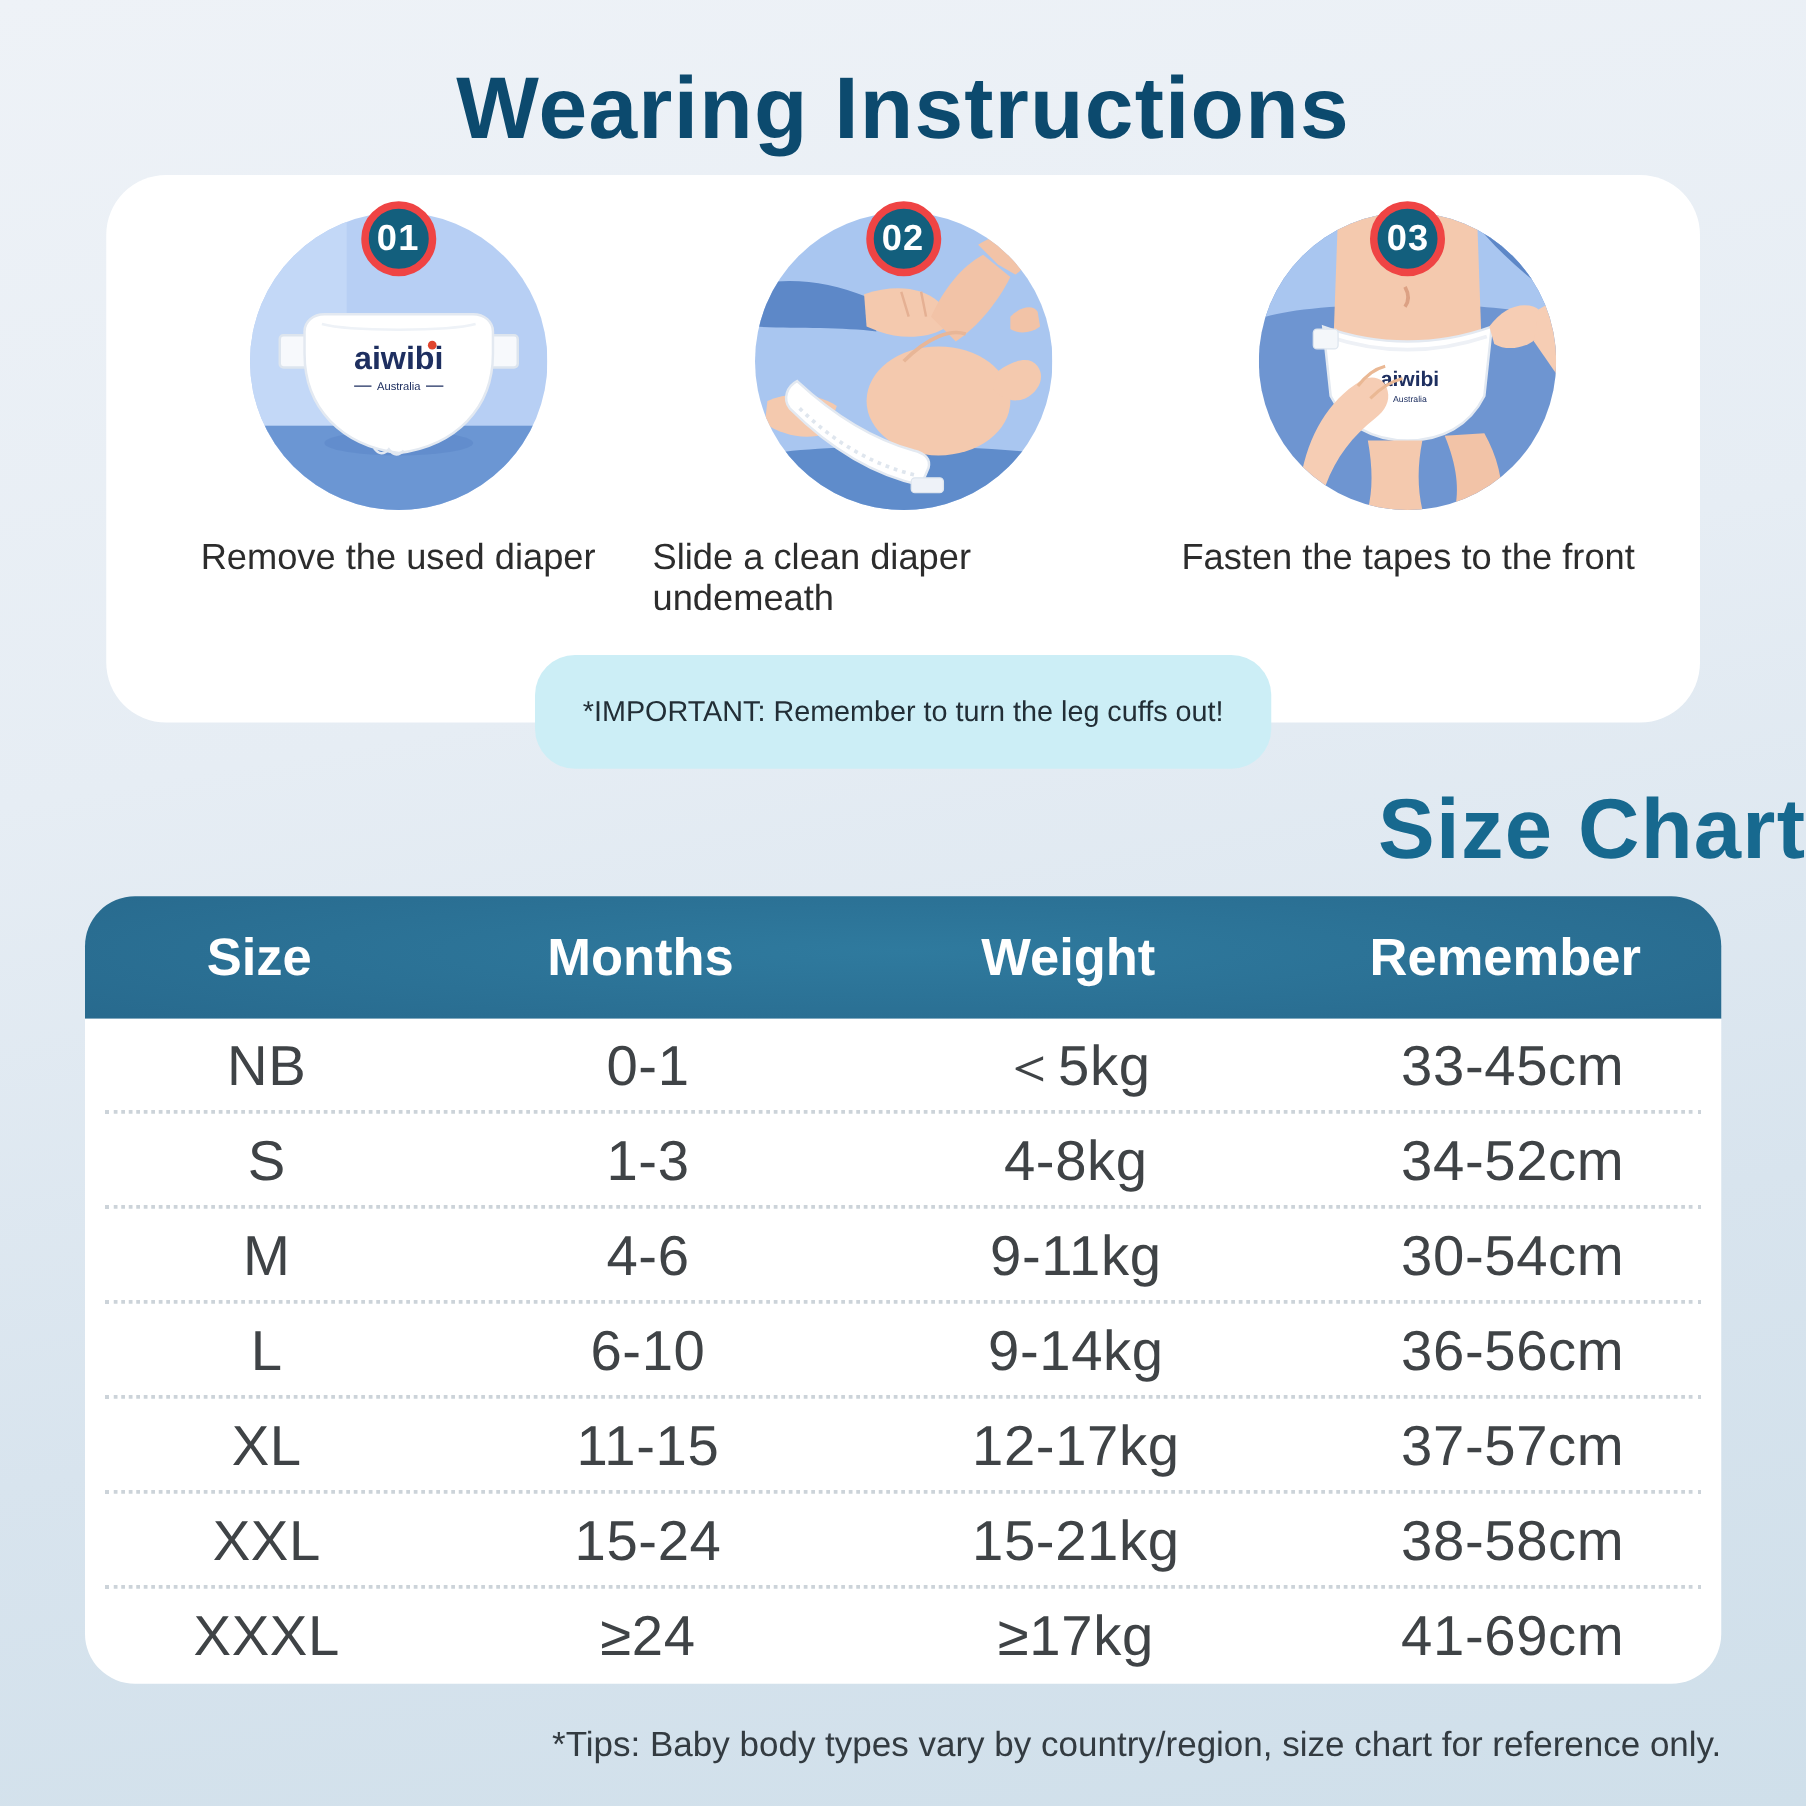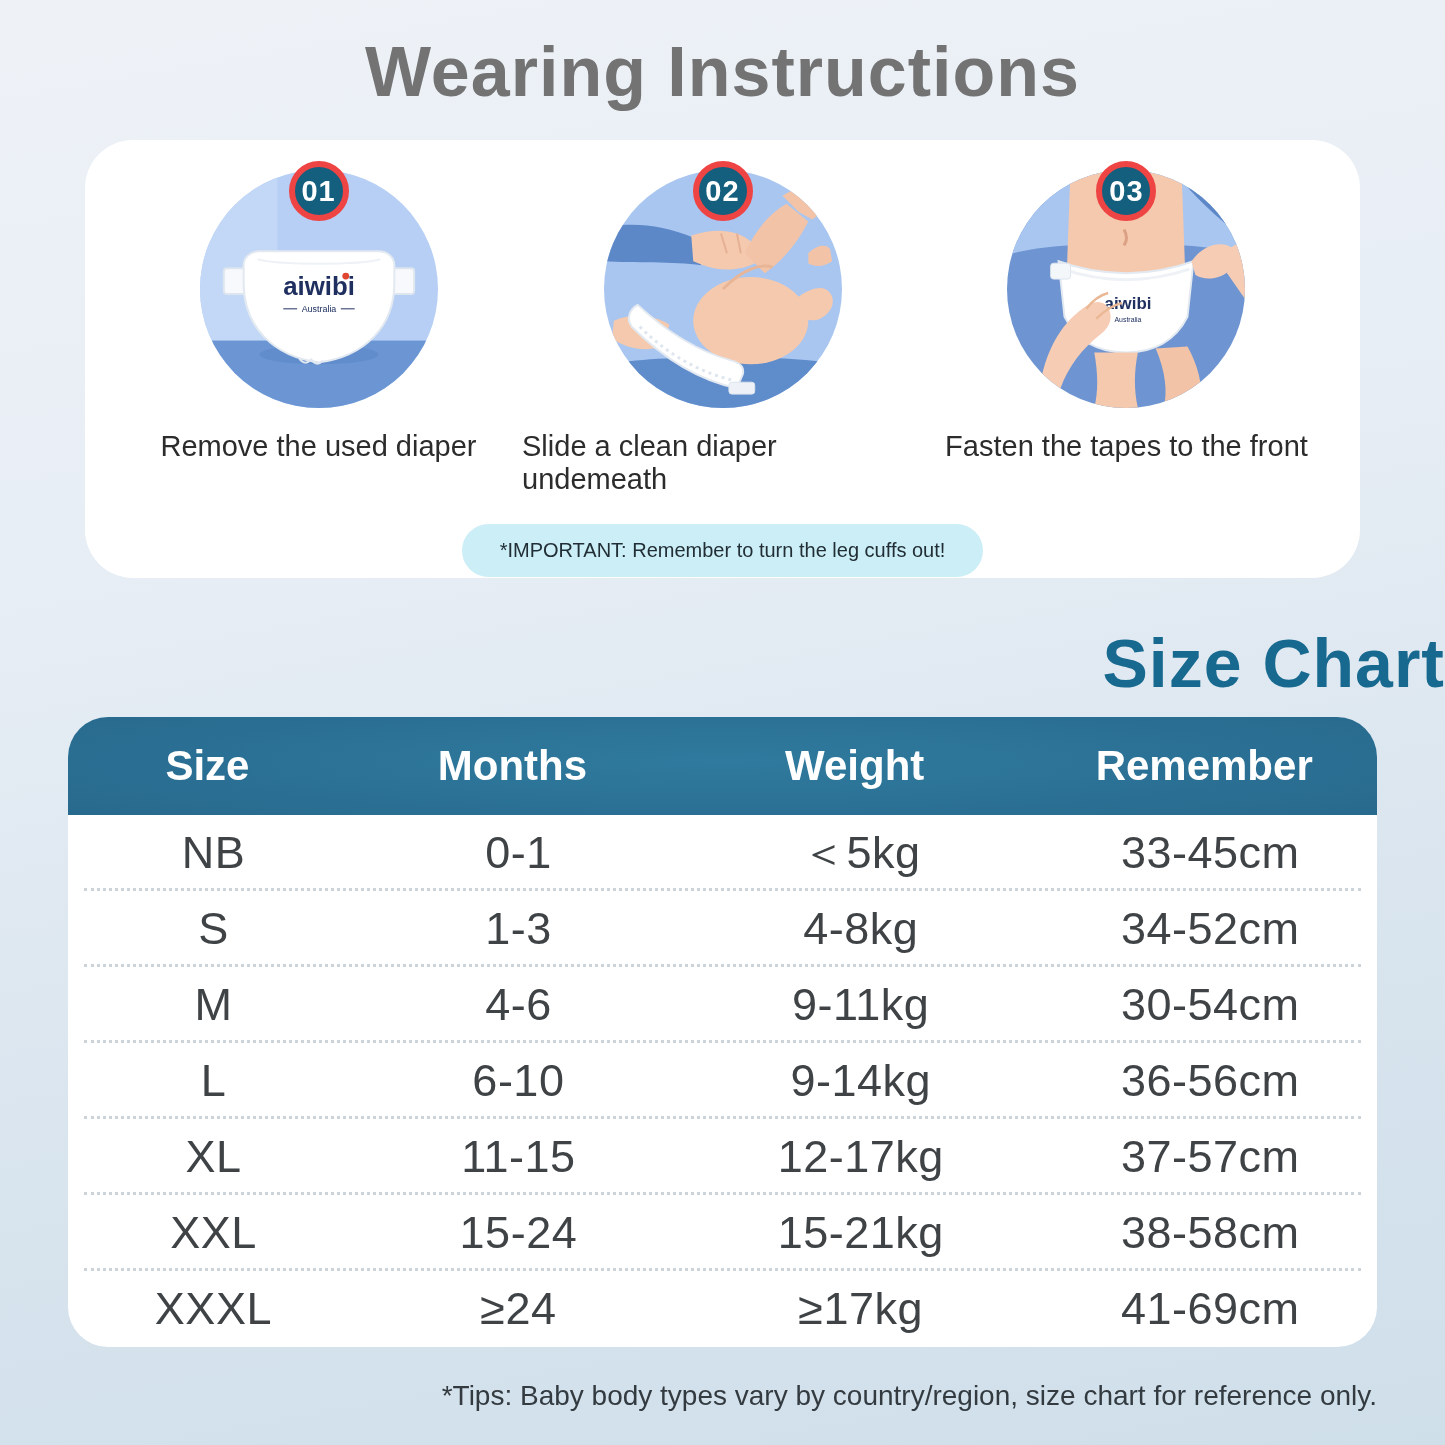"Wearing Instructions" .page-title { color: #737373 -> #0c4a6e; top: 32px -> 46px }
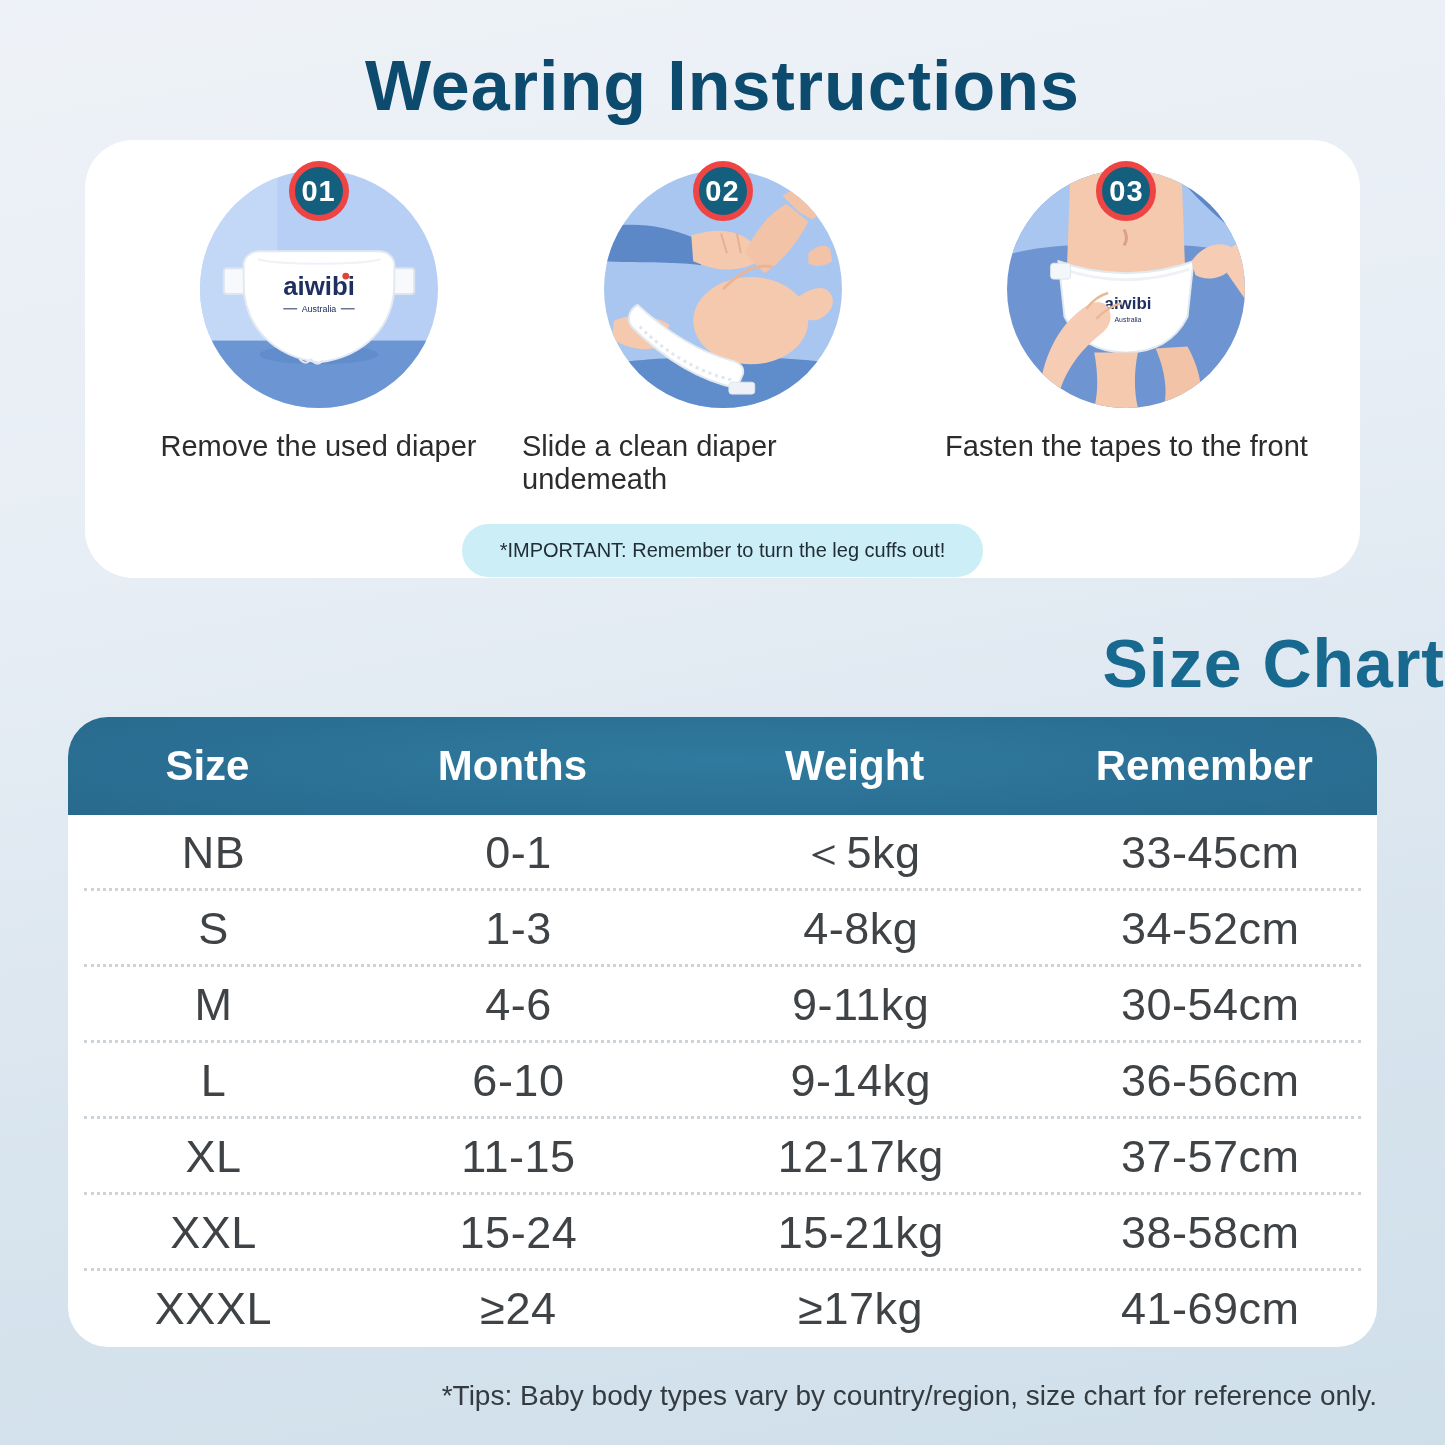"*IMPORTANT: Remember to turn the" .important-pill { font-size: 20px -> 23px; padding: 15px 38px -> 32px 38px }
